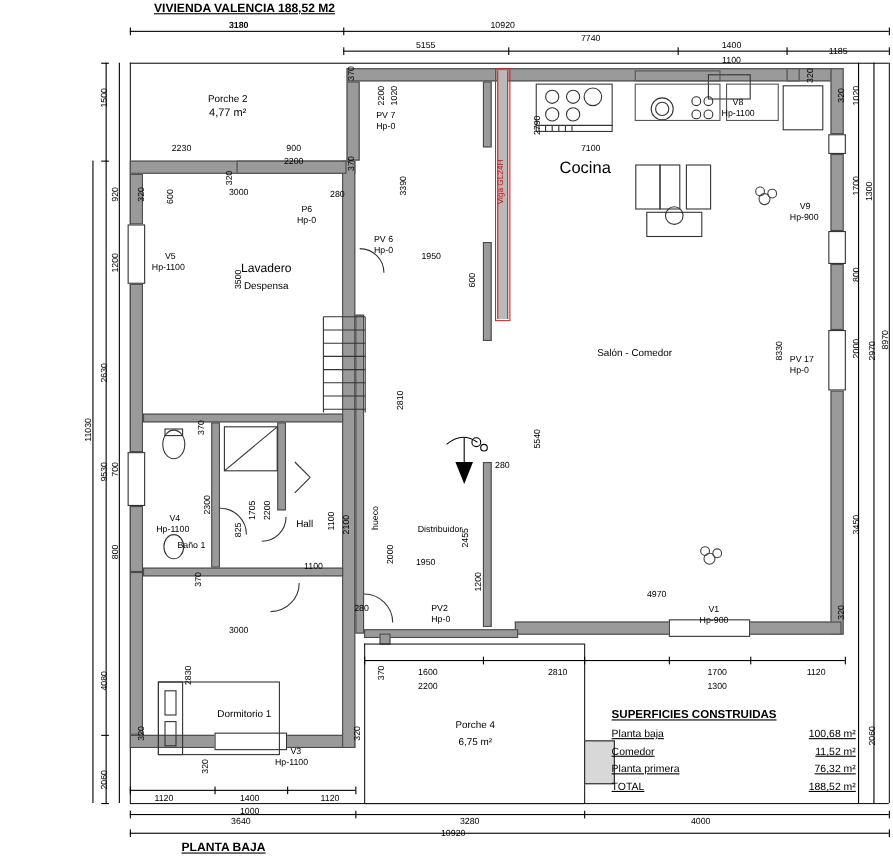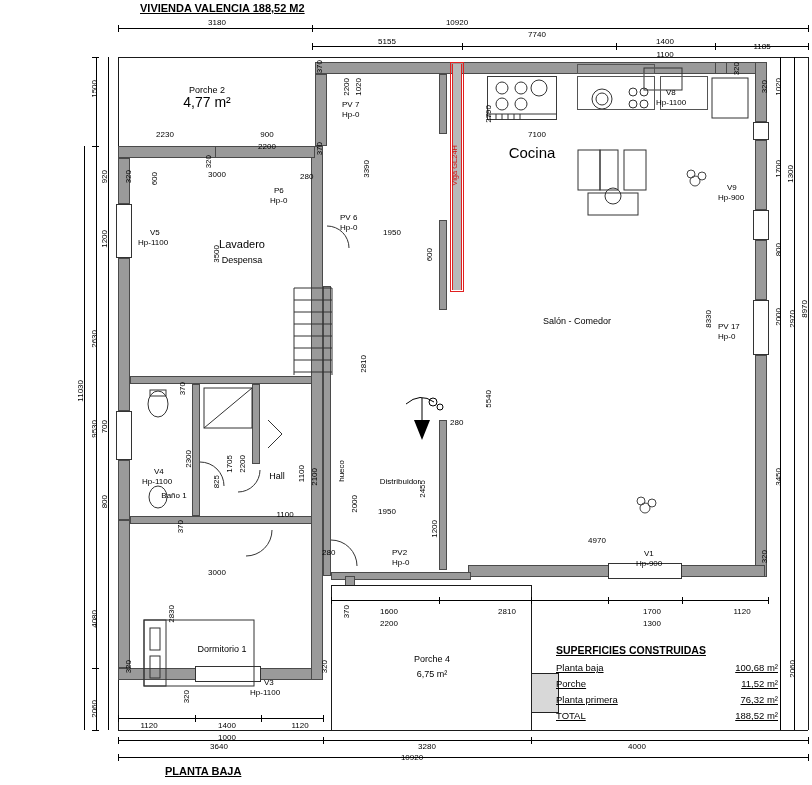"3180" div.t { font-weight: none -> bold }
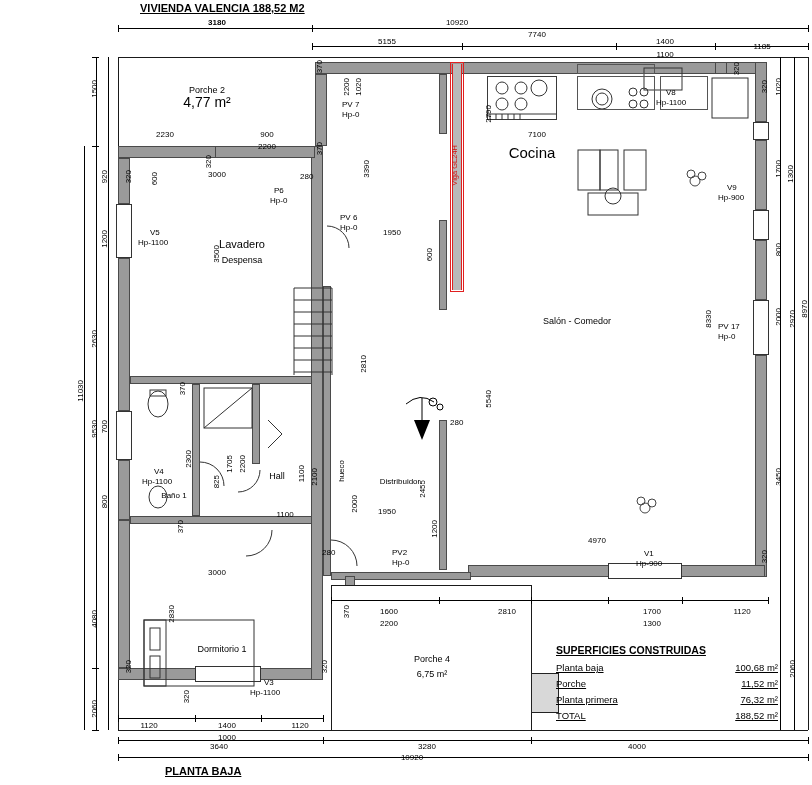"4,77 m²" div.t { font-size: 14px -> 10px }
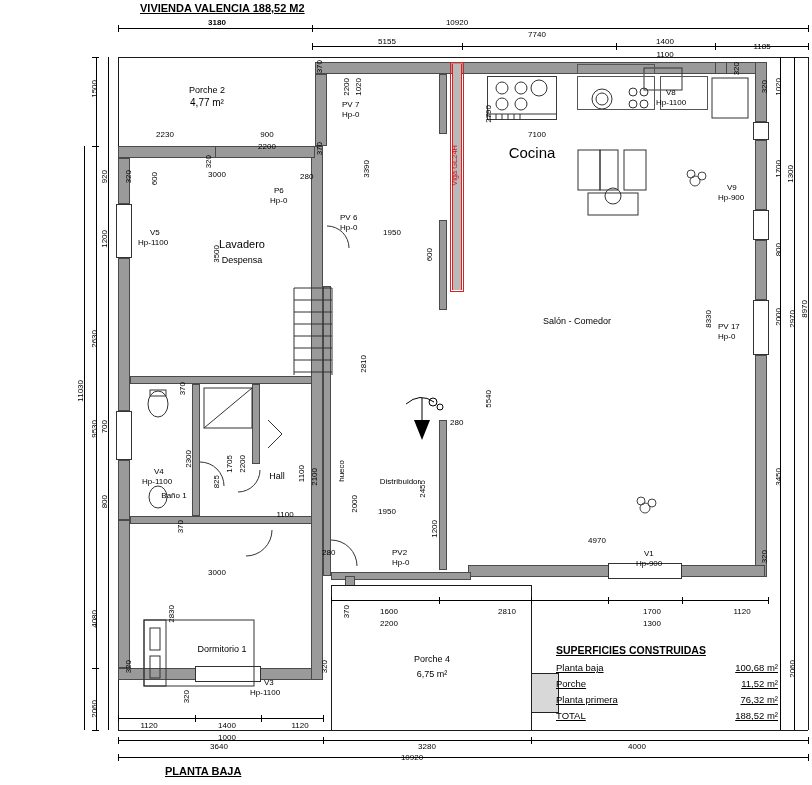"Porche" div.sc { text: Porche -> Comedor }
